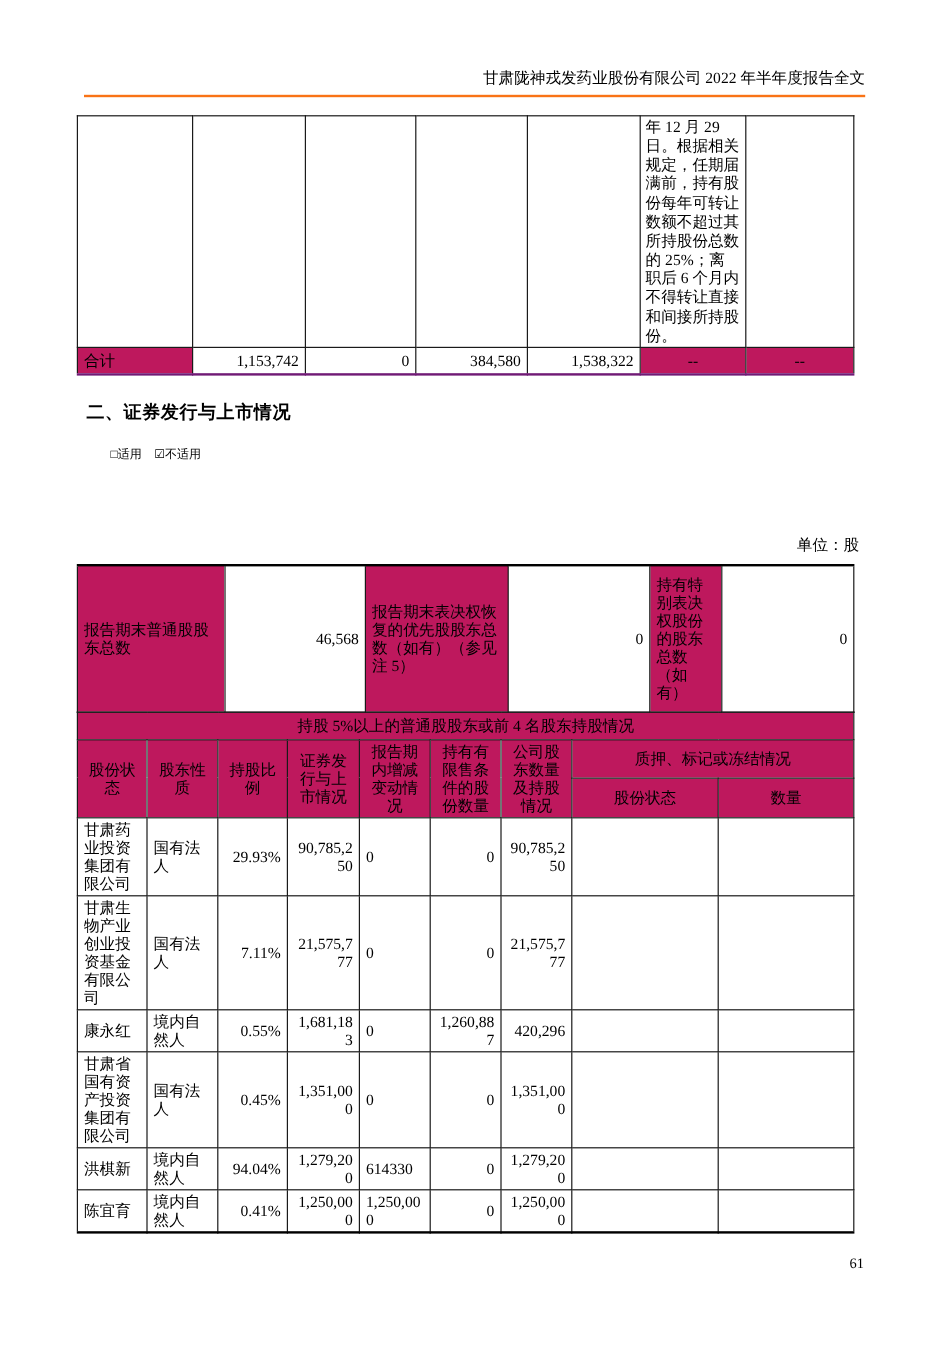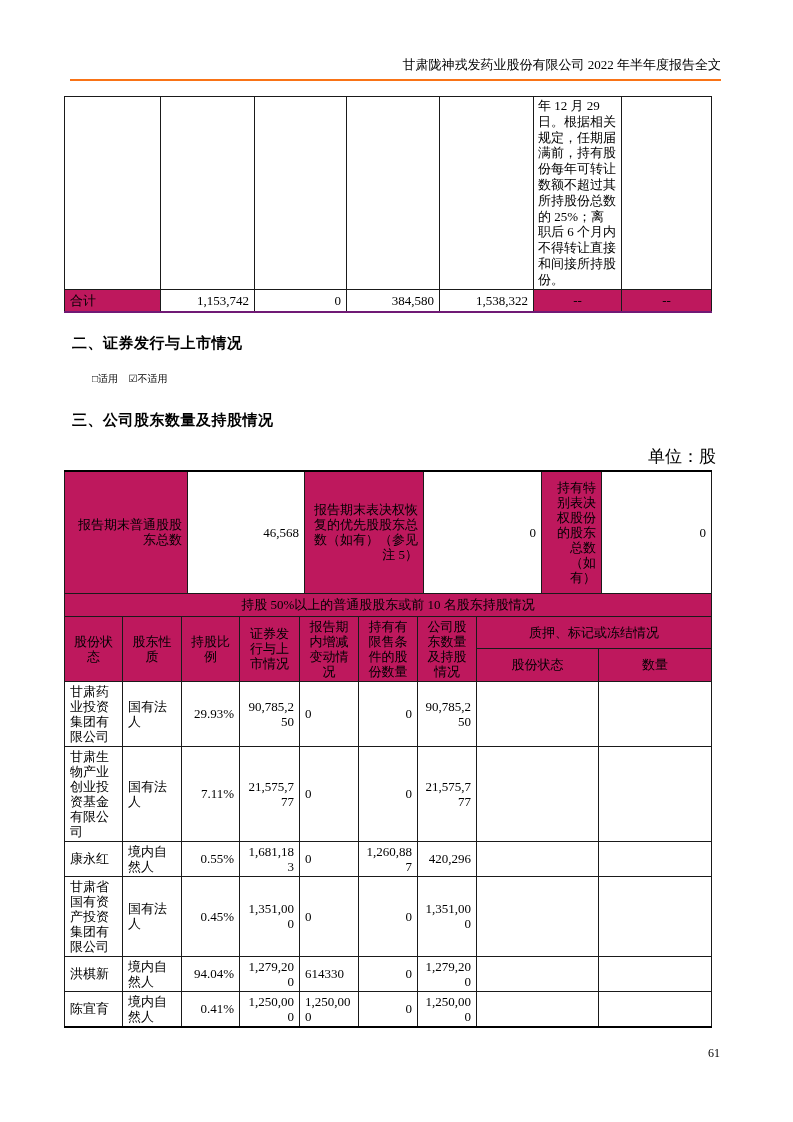"三、公司股东数量及持股情况" div.sec-title { html: <div>三、公司股东数量及持股情况</div> -> none }
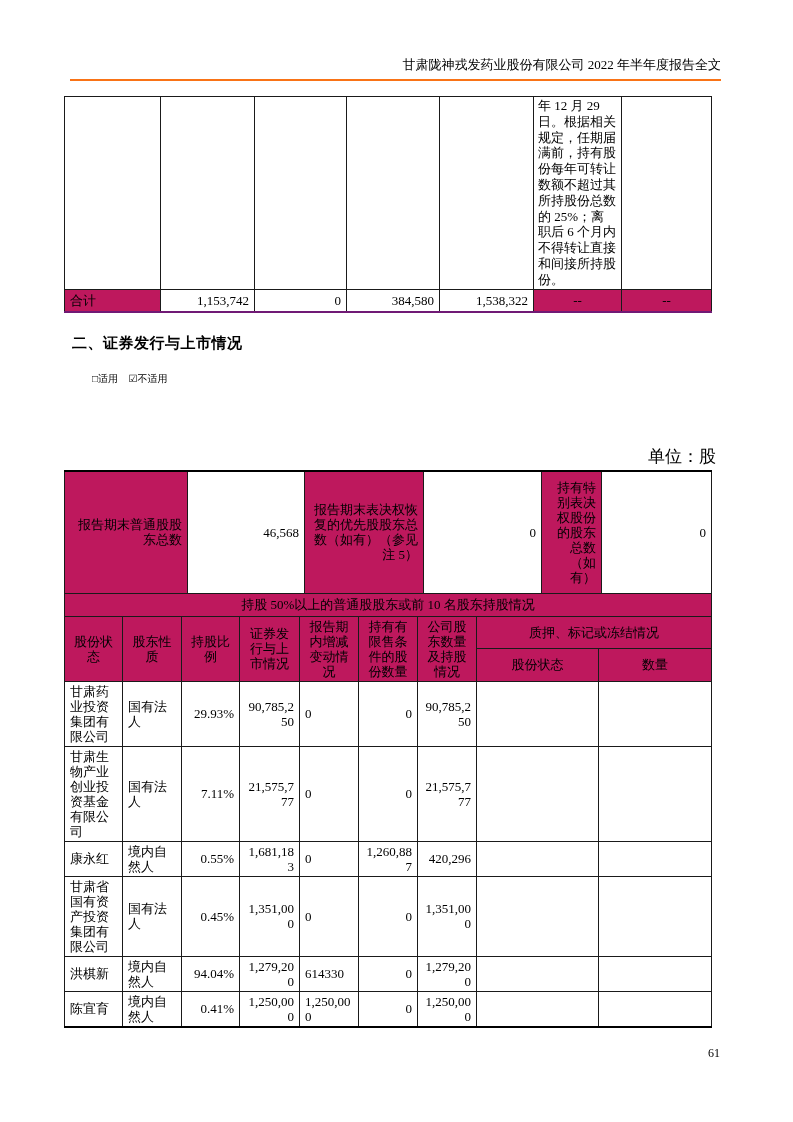"单位：股" .unit-label { font-size: 17px -> 13px }
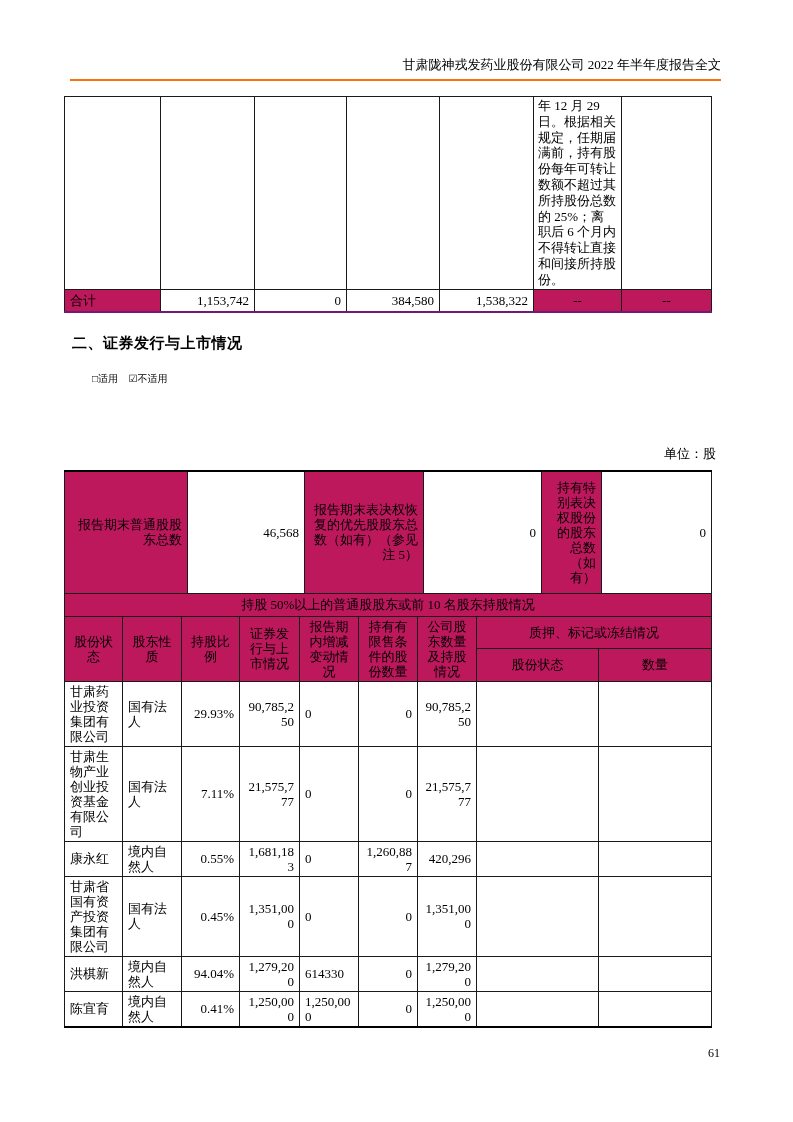"持有特别表决权股份的股东总数（如有）" .t2a .lbl { text-align: right -> left }
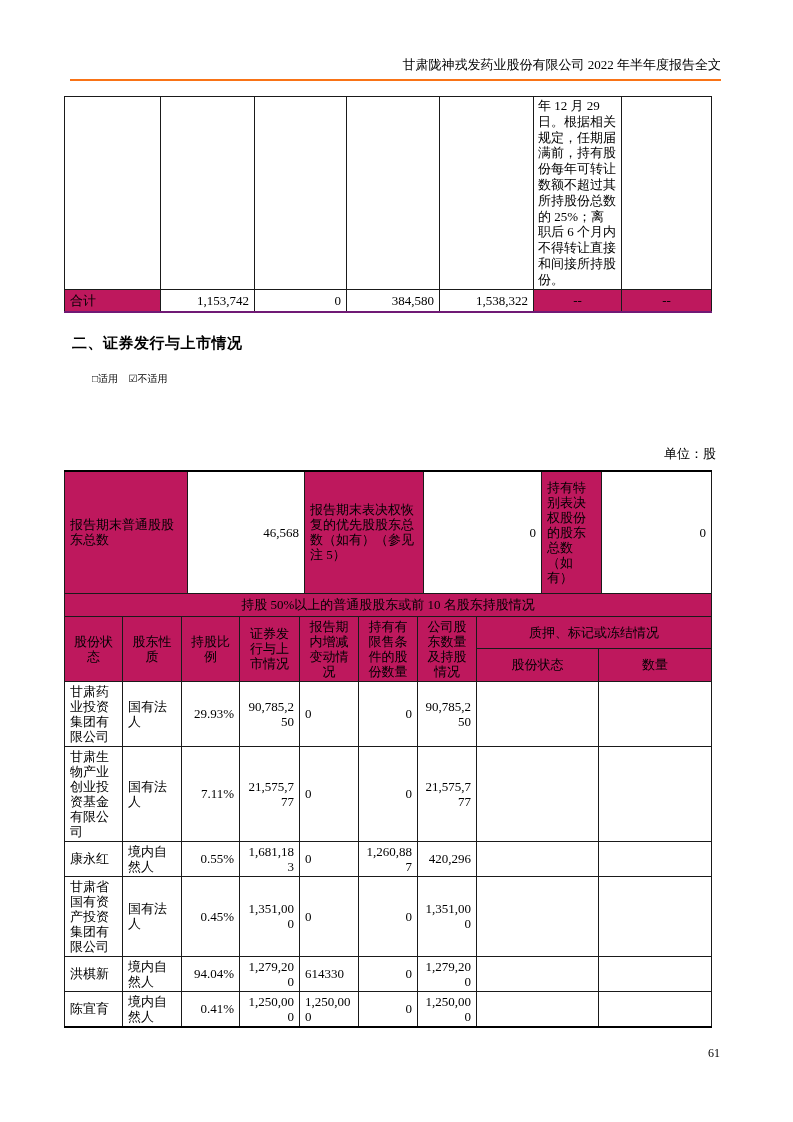"持股 50%以上的普通股股东或前 10 名股东持股情况" td.gray { text: 50%以上的普通股股东或前 10 -> 5%以上的普通股股东或前 4 }
